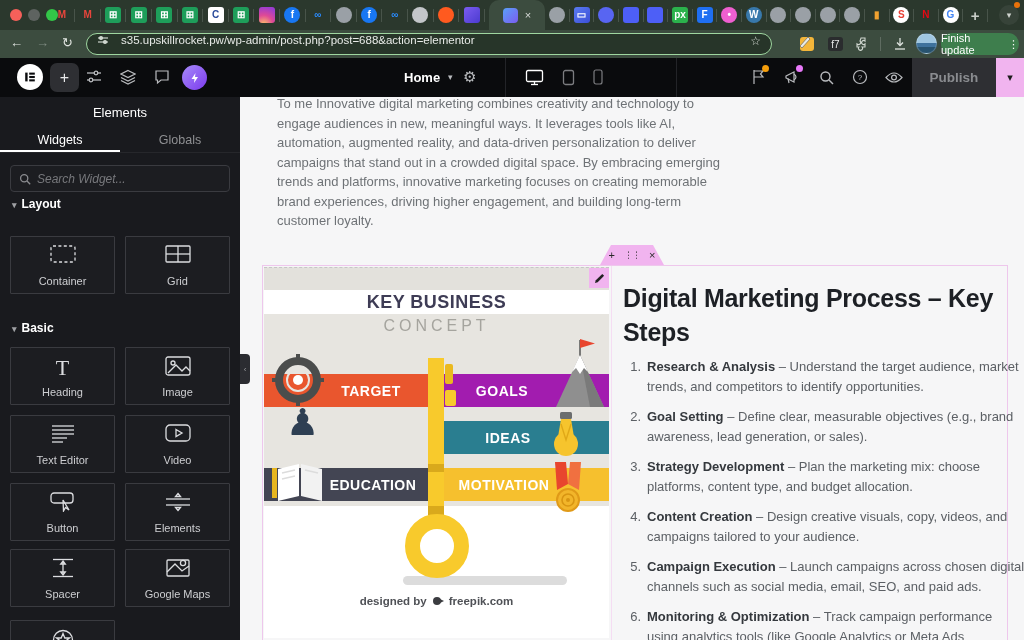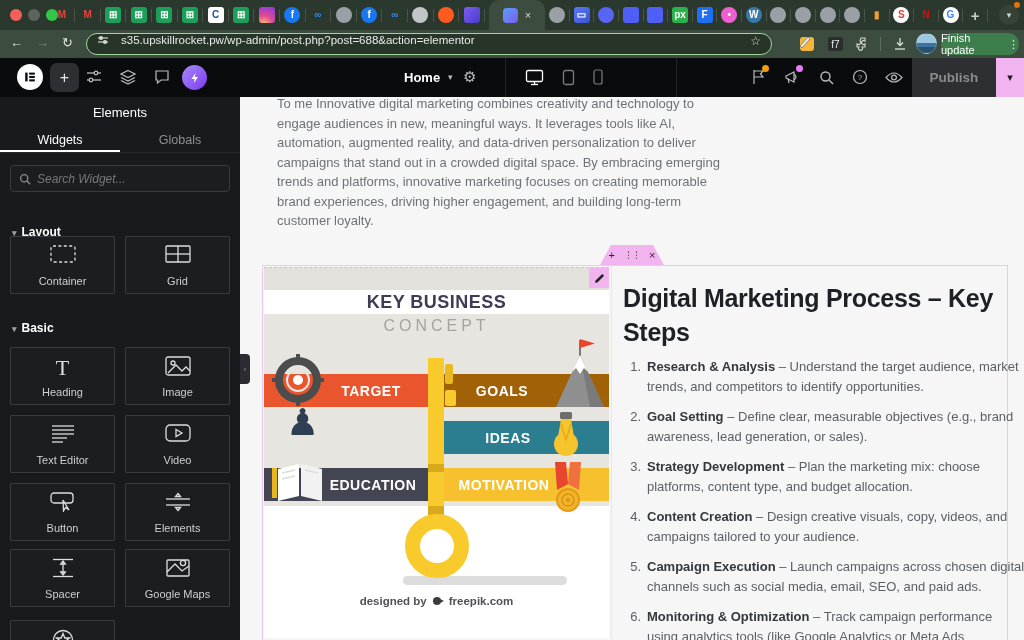"▾ Layout" div.sec-label { top: 128px -> 100px }
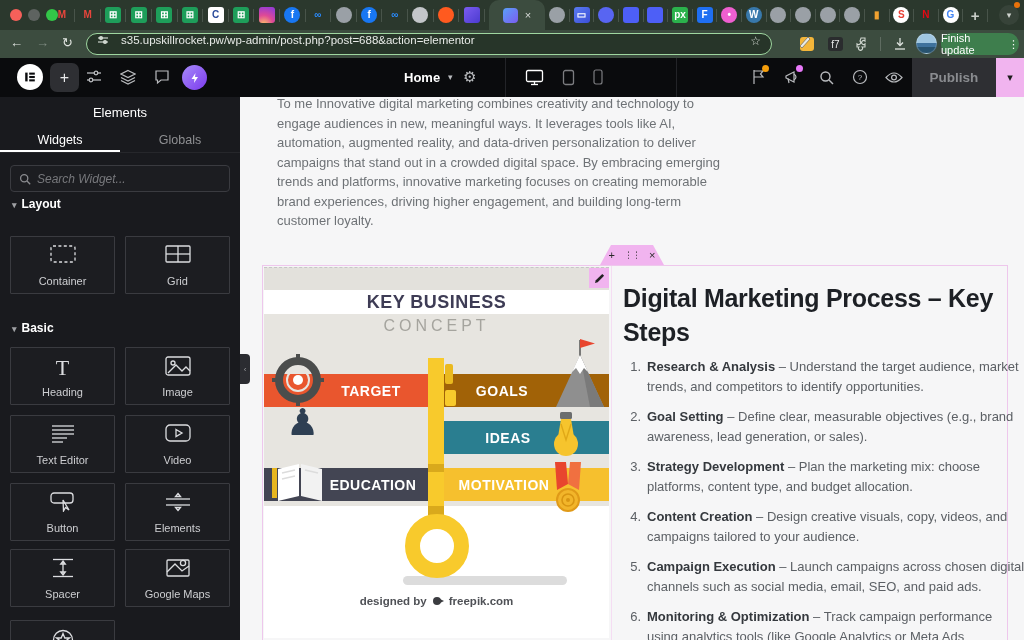"GOALS" .b-goals { background: #a16207 -> #a21caf }
